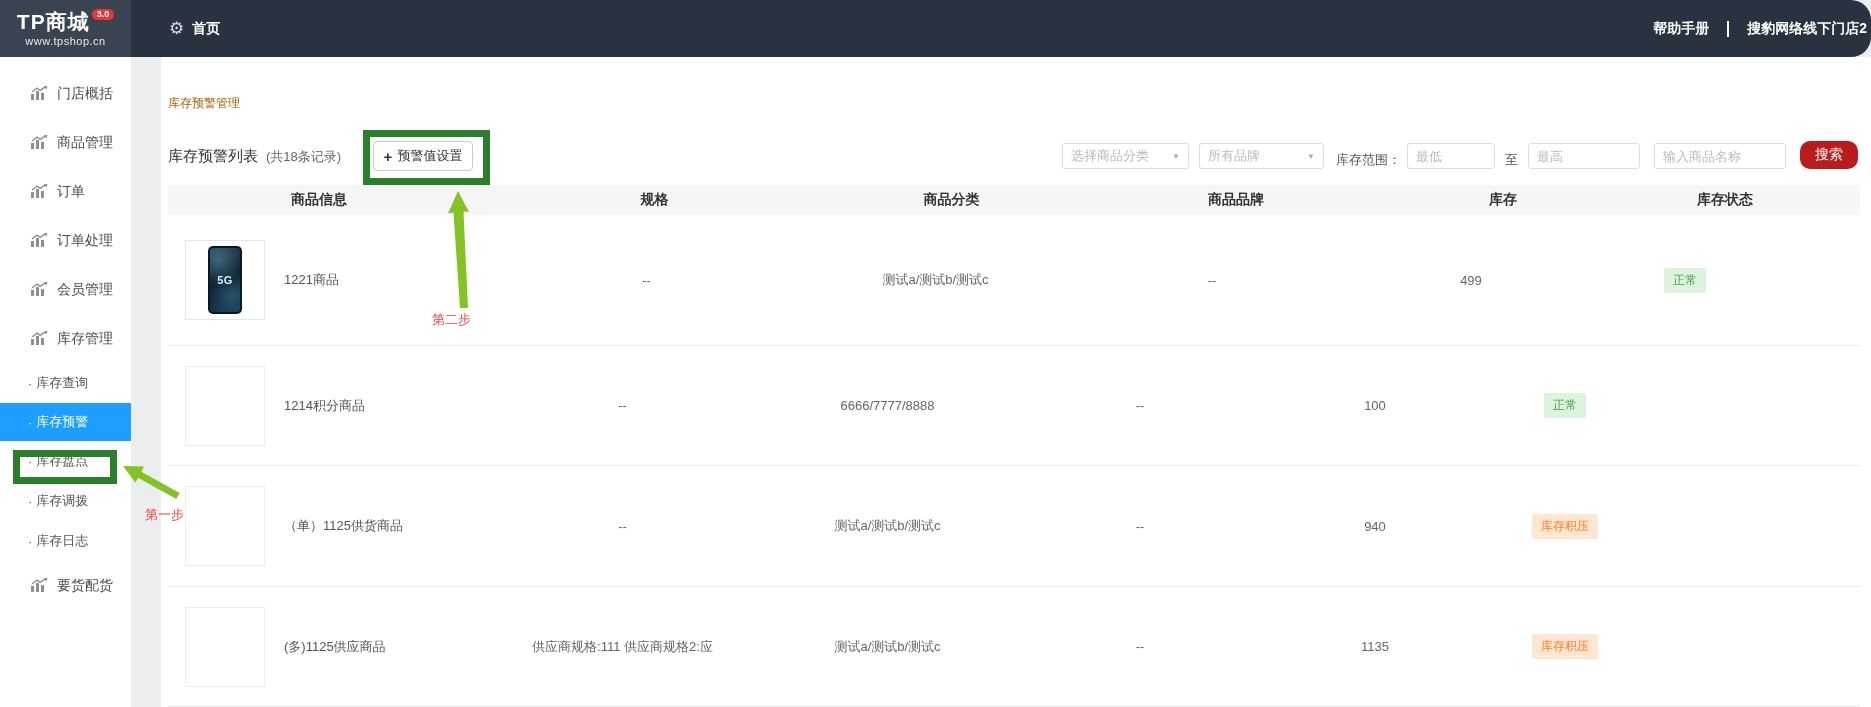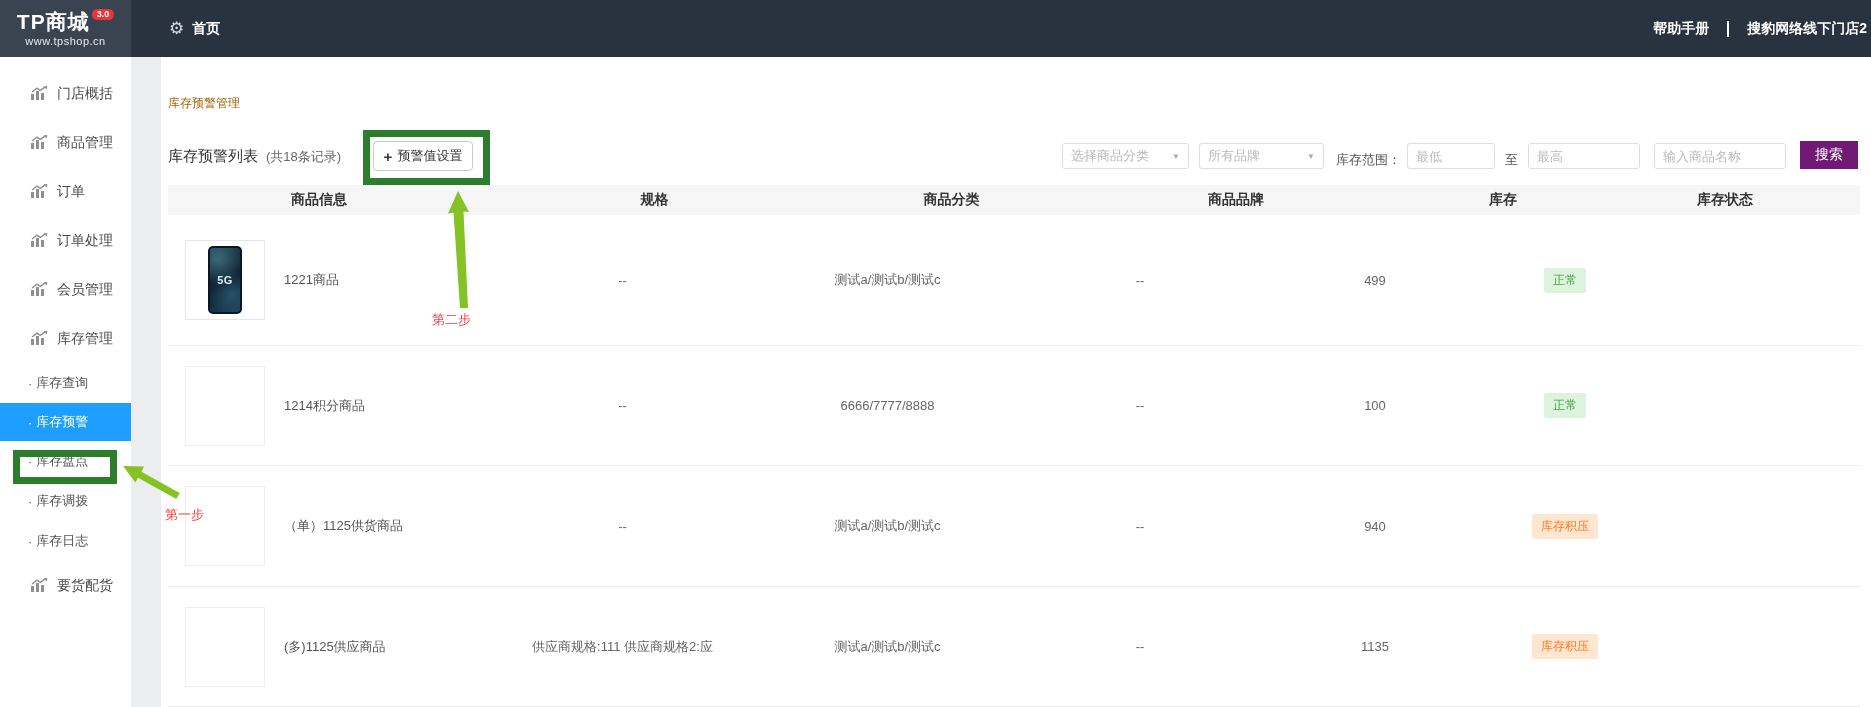"TP商城" .topbar { border-radius: none -> 20px }
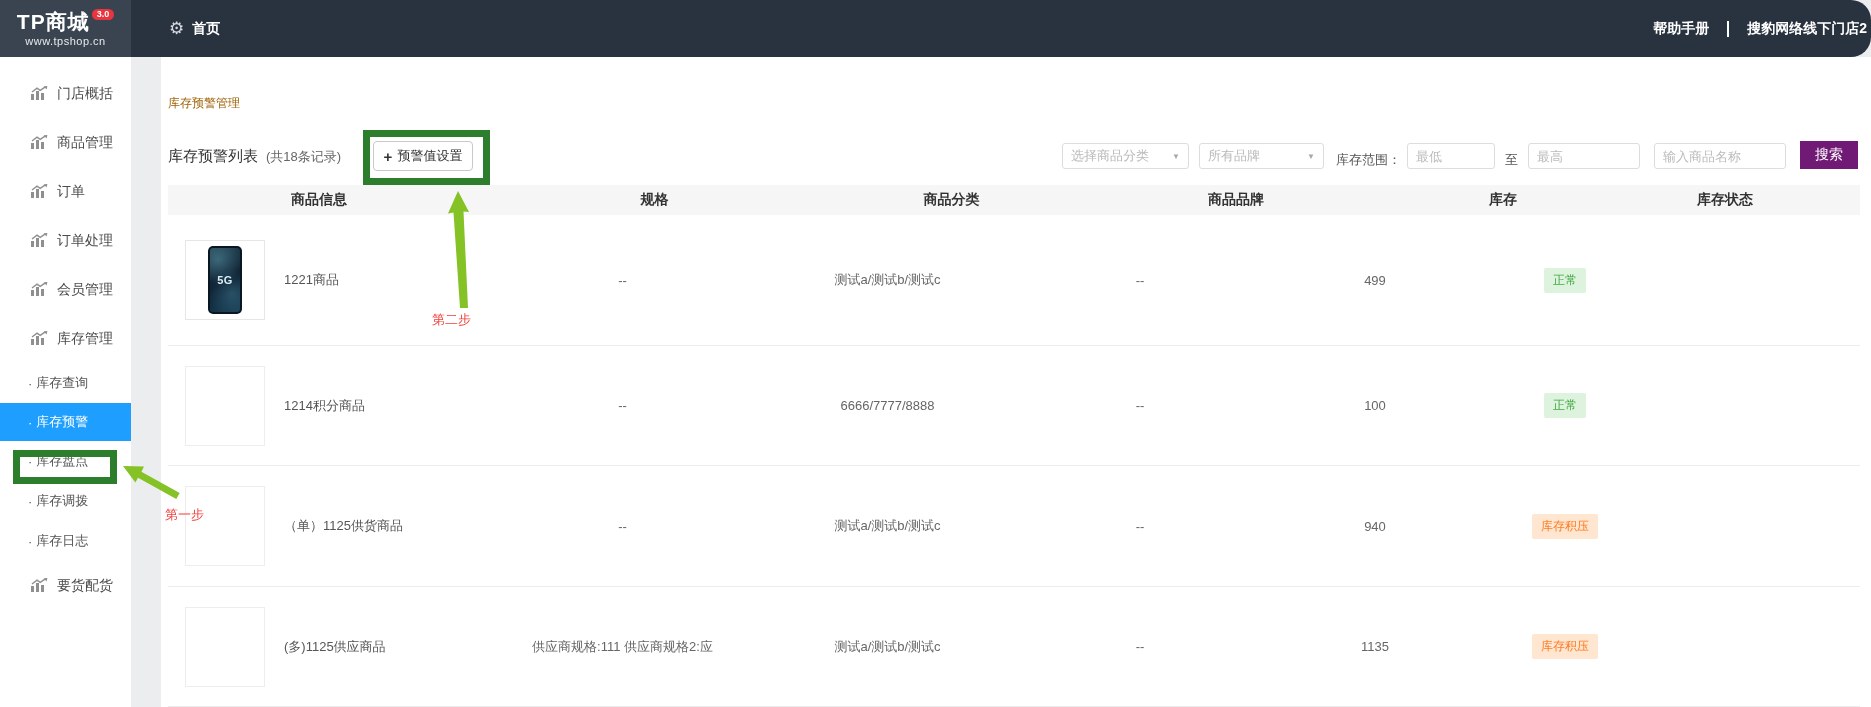"搜索" .search-btn { background: #701a75 -> #b91c1c; border-radius: 0 -> 10px }
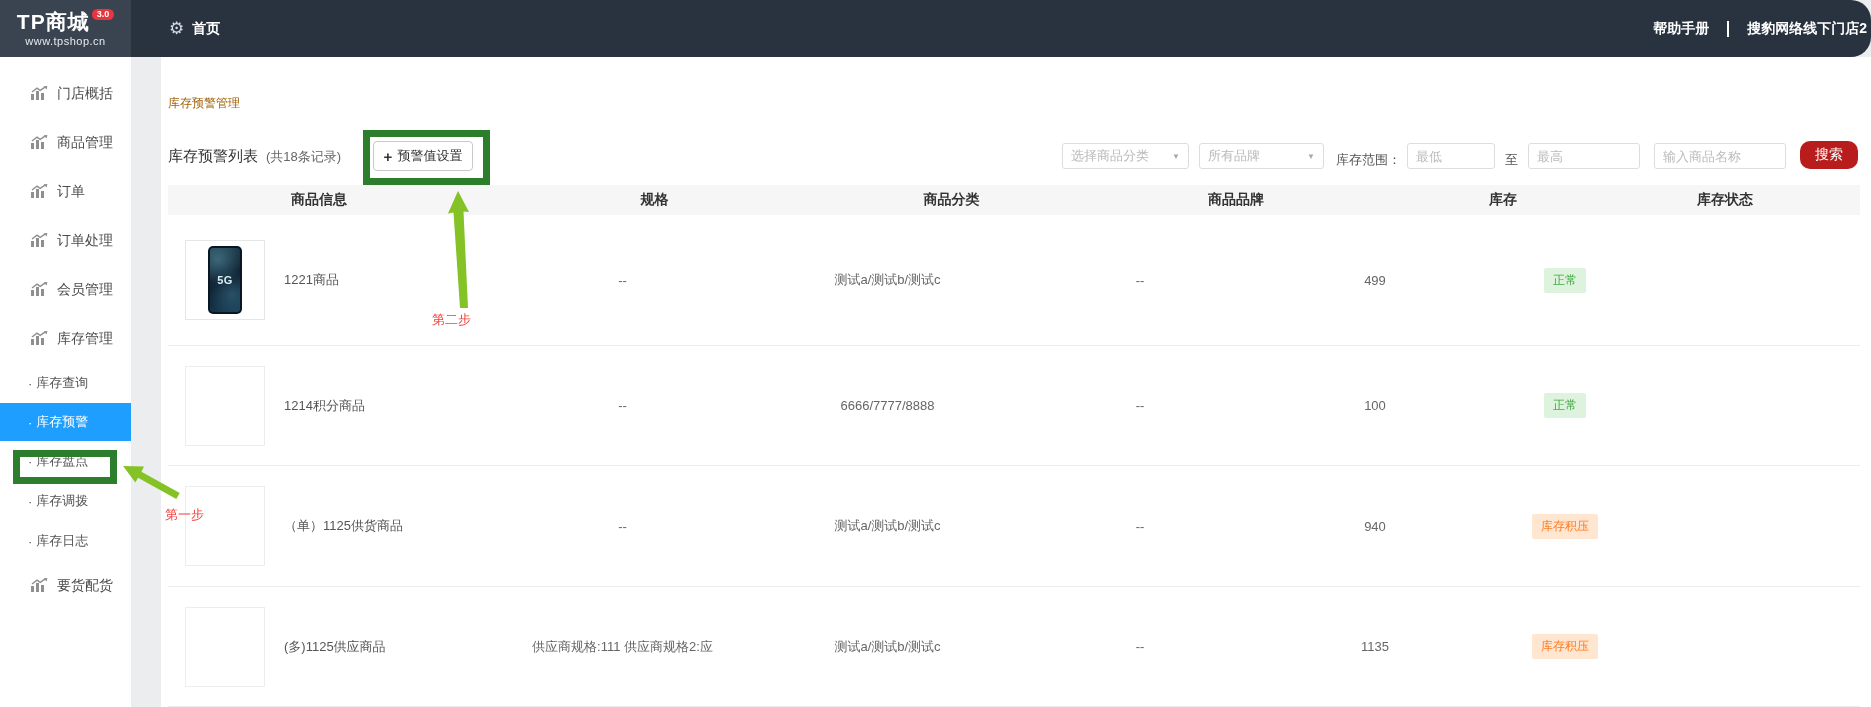"5G" .trow.h1 { gap: none -> 24px }
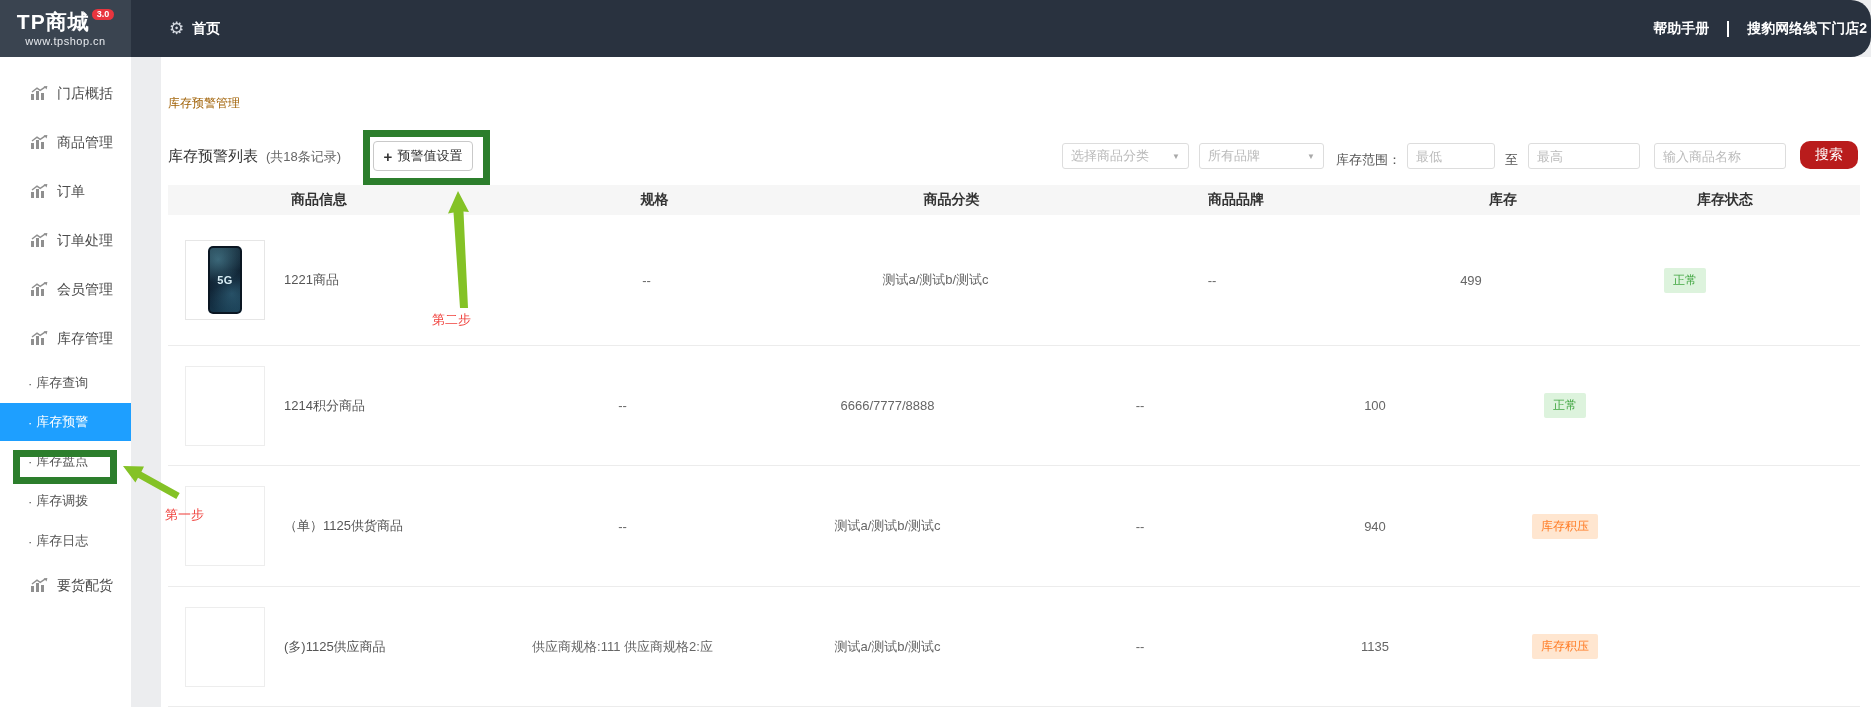"第一步" .step1-text { left: 165px -> 145px }
